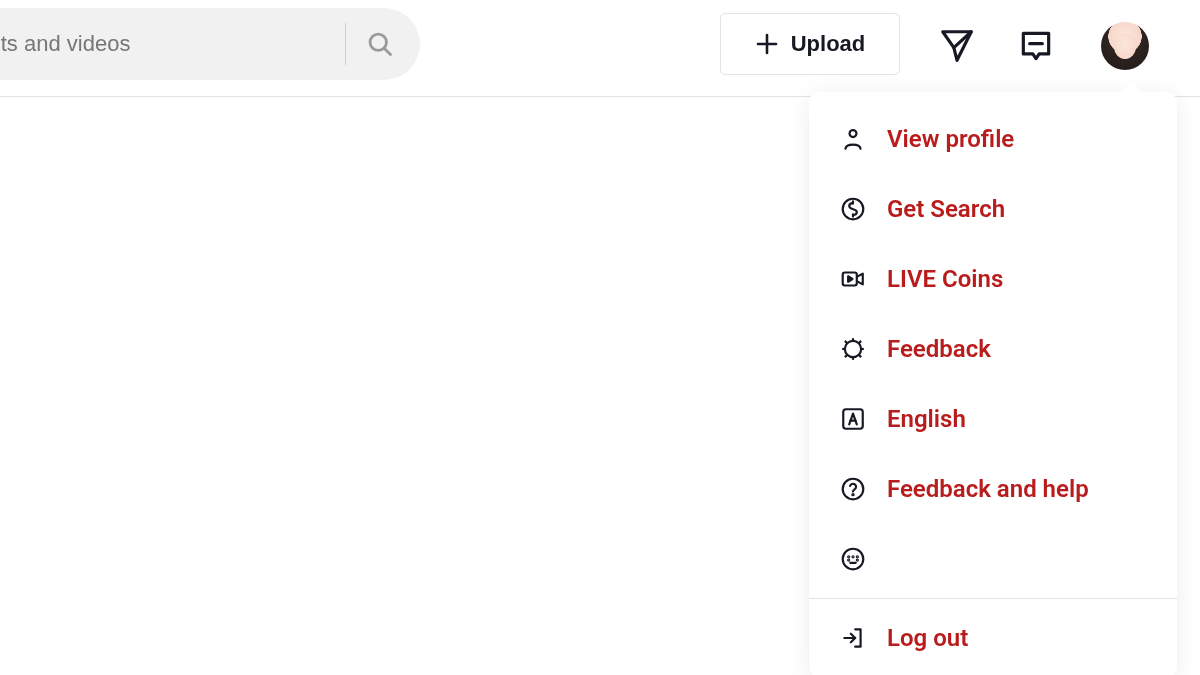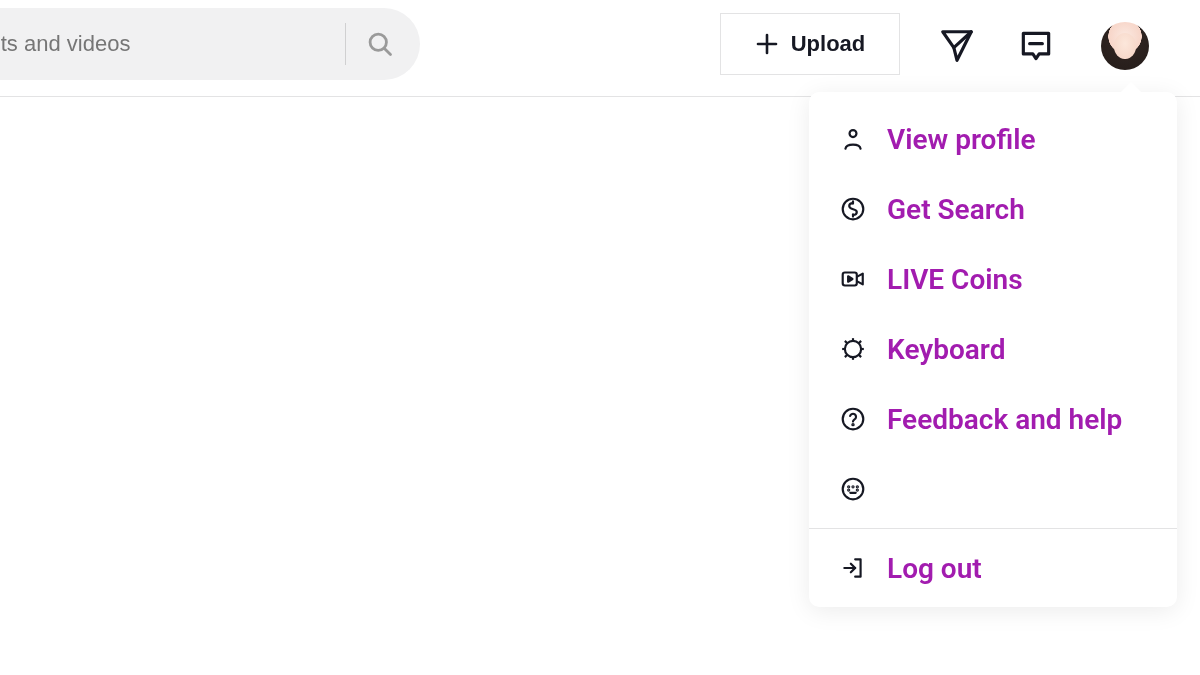"Upload" .upload-btn { border-radius: 0 -> 5px }
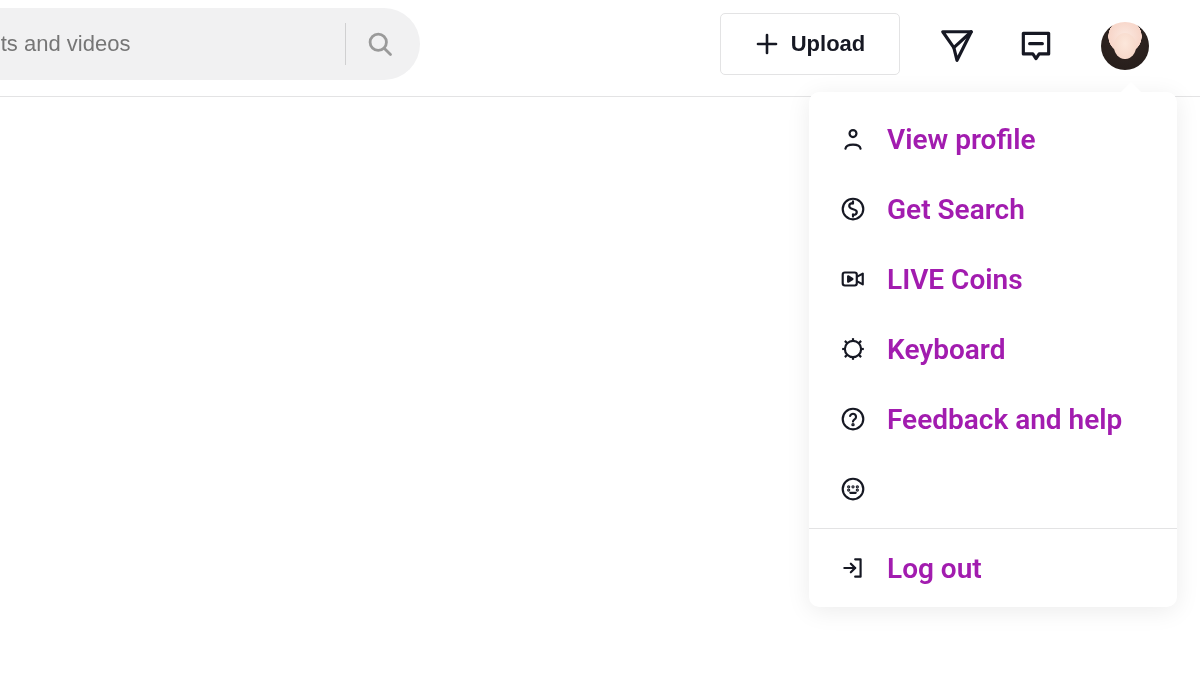"View profile" .menu-item { color: #a21caf -> #b91c1c; font-size: 28px -> 24px }
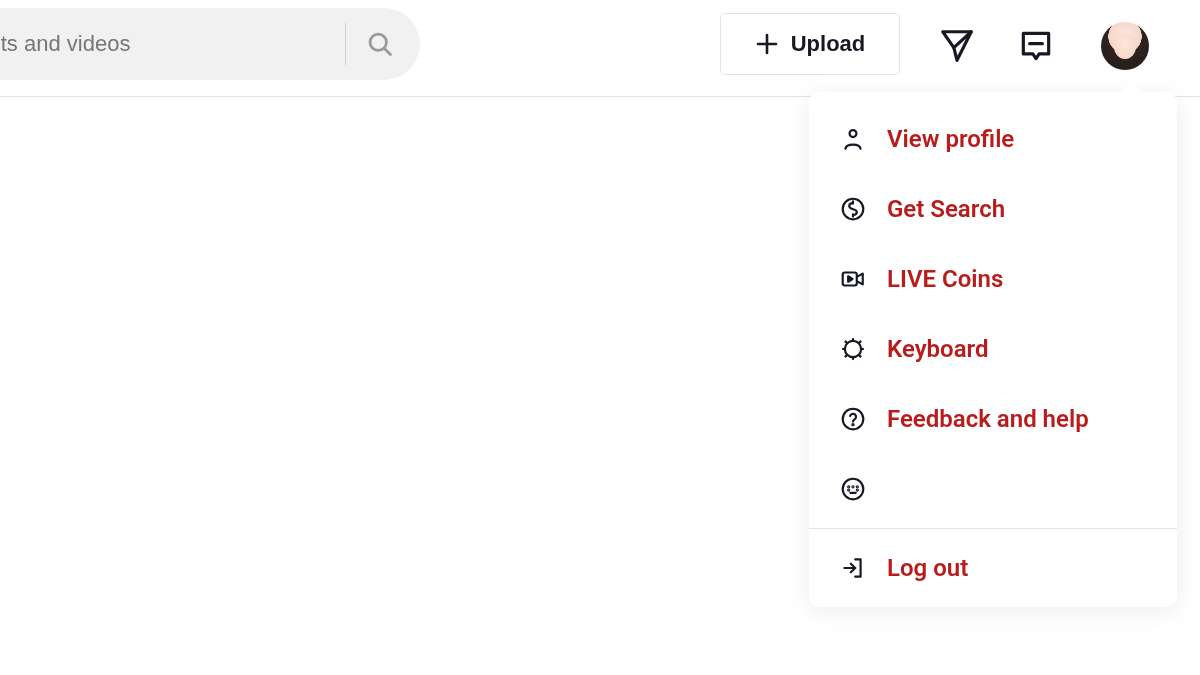"Keyboard" span { text: Keyboard -> Feedback }
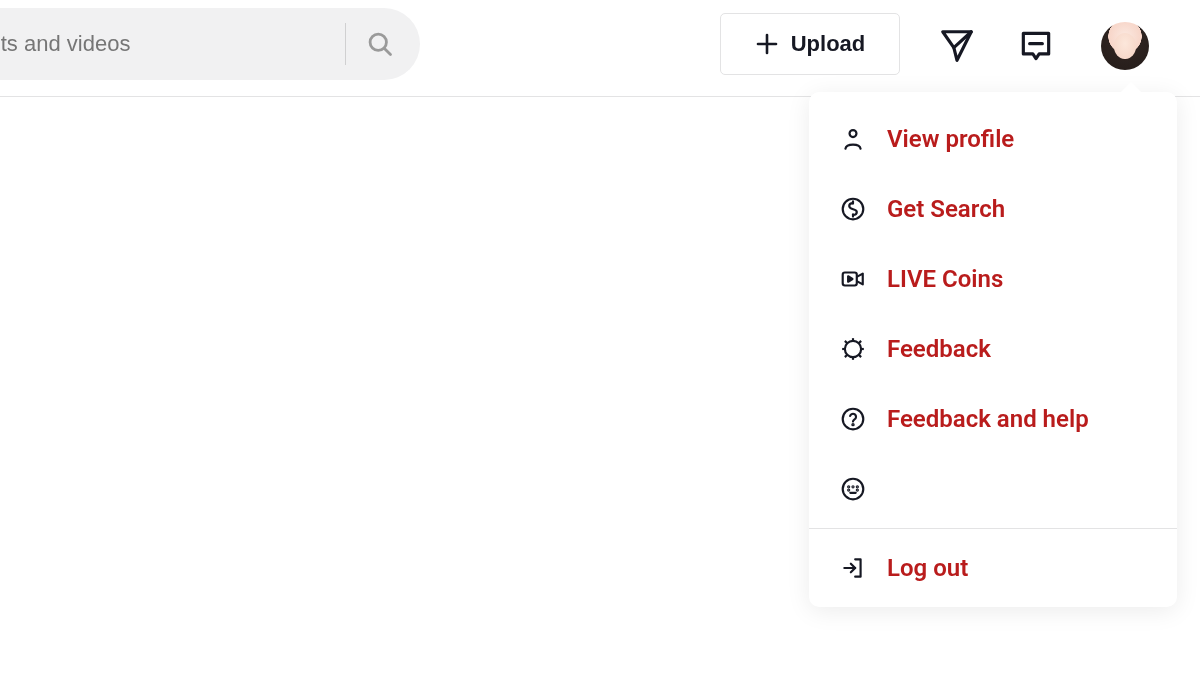"English" div.menu-item { html: none -> <div> <span> <svg> <rect></rect> <path></path> <line></line> </svg> </span> <span>English</span> </div> }
